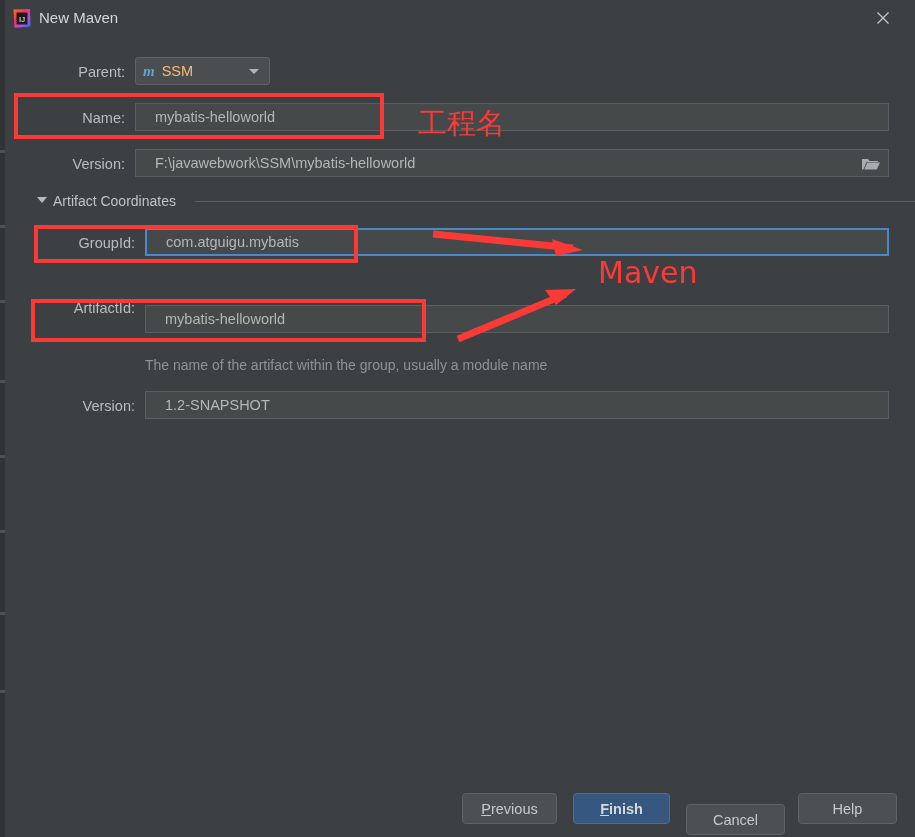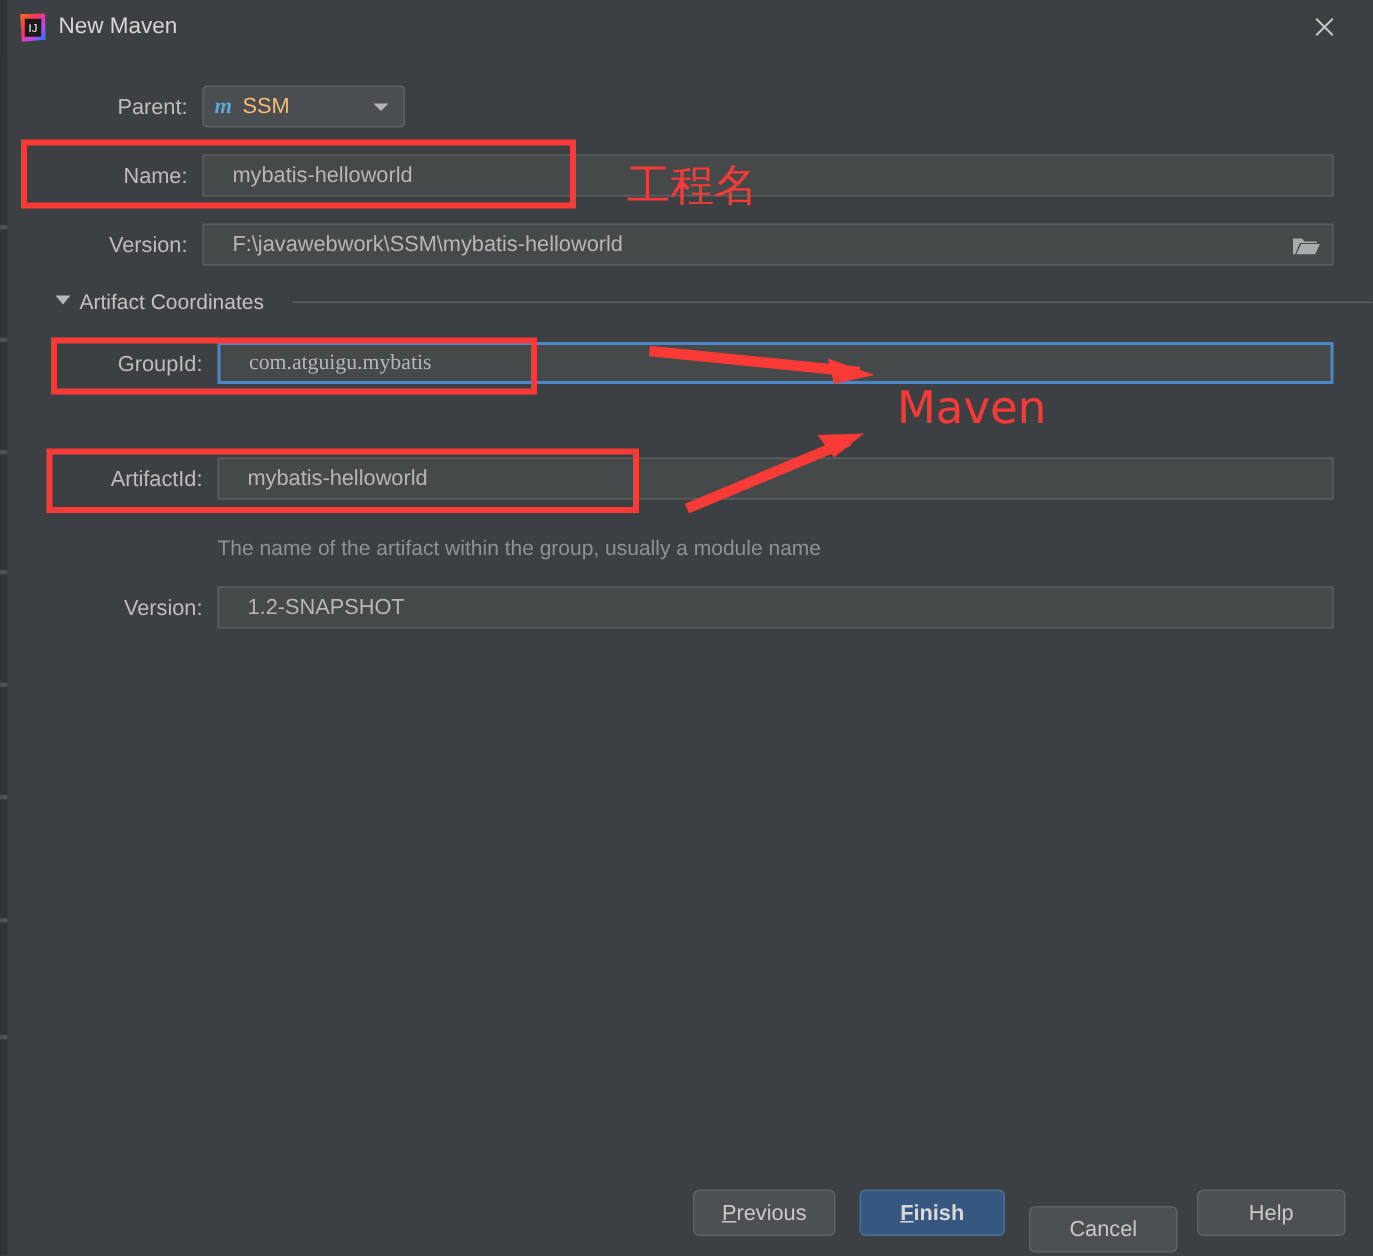"com.atguigu.mybatis" div.field { font-family: Liberation Serif, serif -> none }
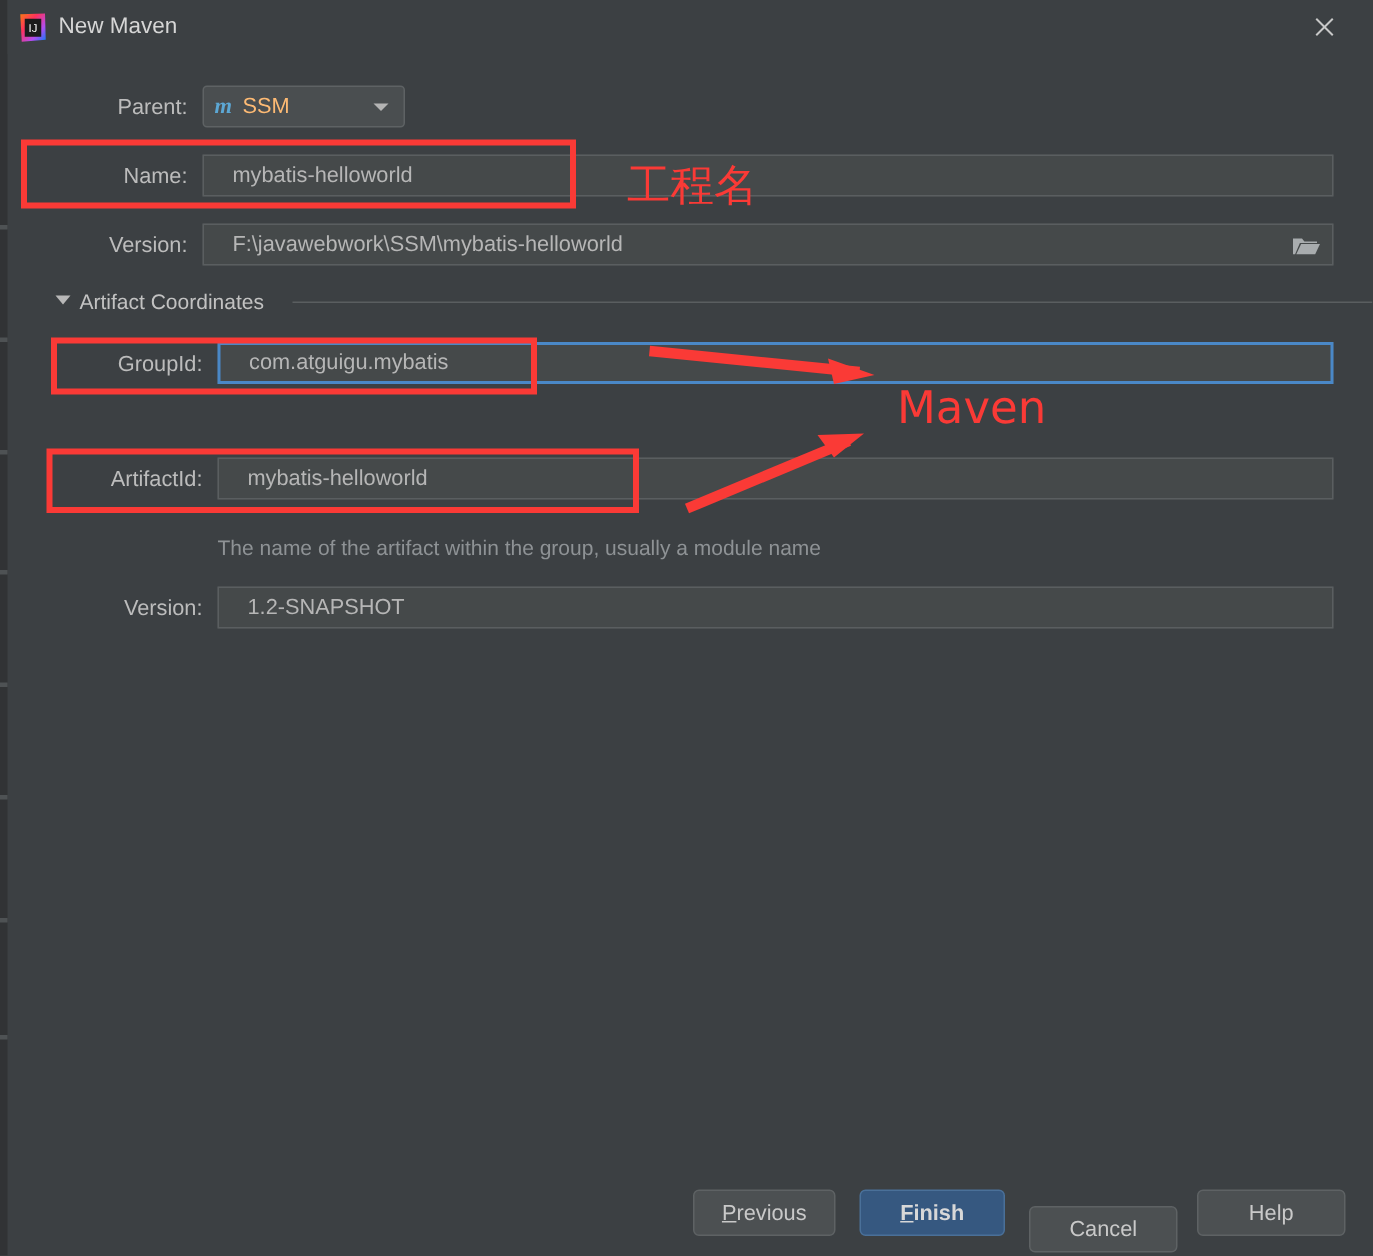"ArtifactId:" span.lbl { top: 274px -> 262px }
